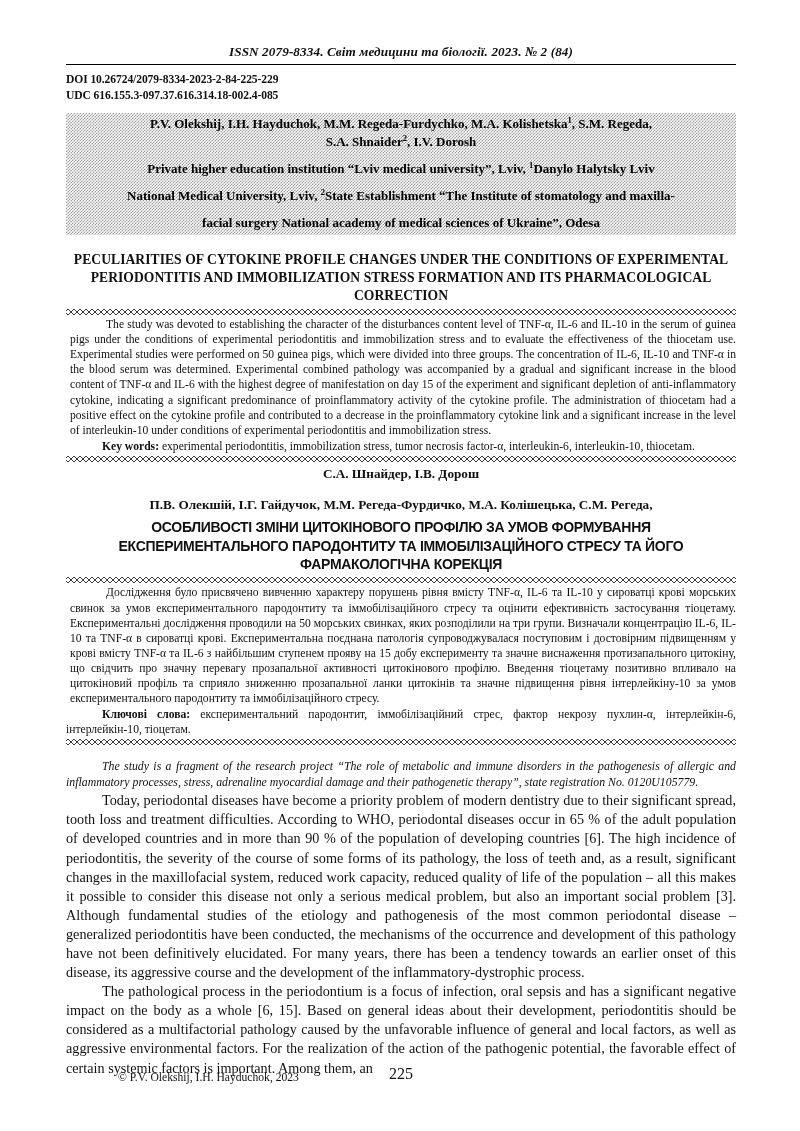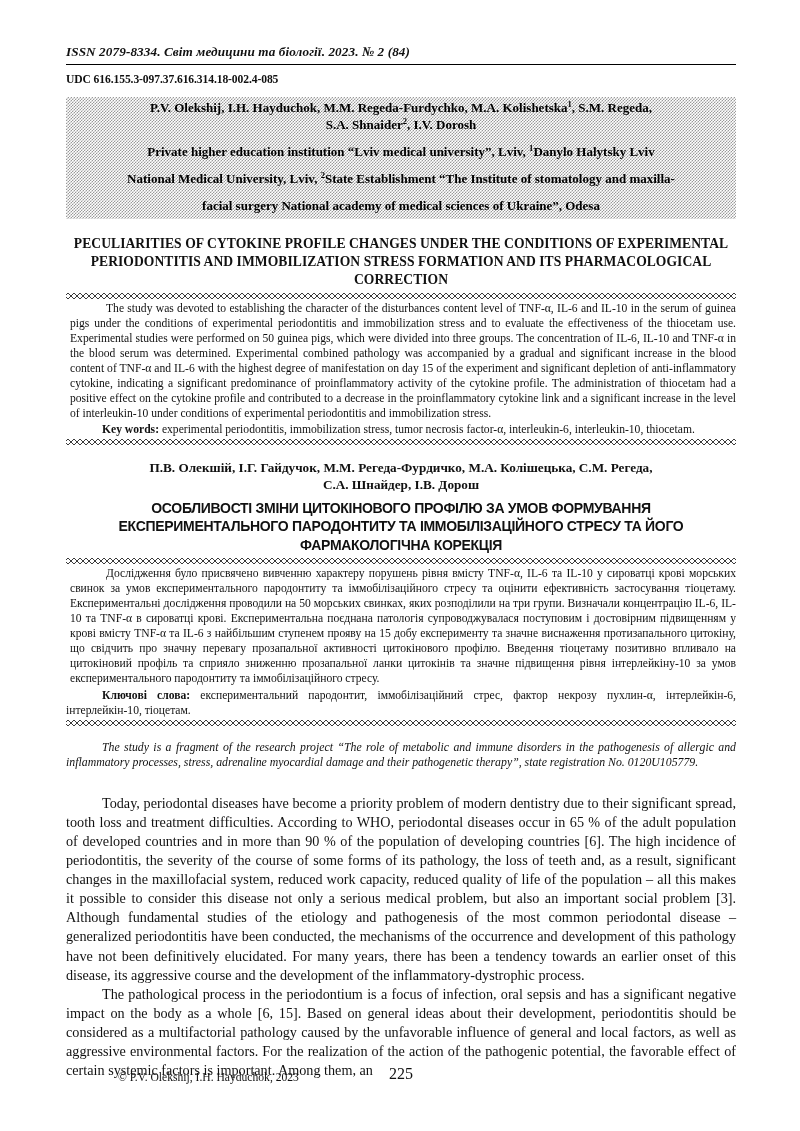"ISSN 2079-8334. Світ медицини та" .running-head { text-align: left -> center }
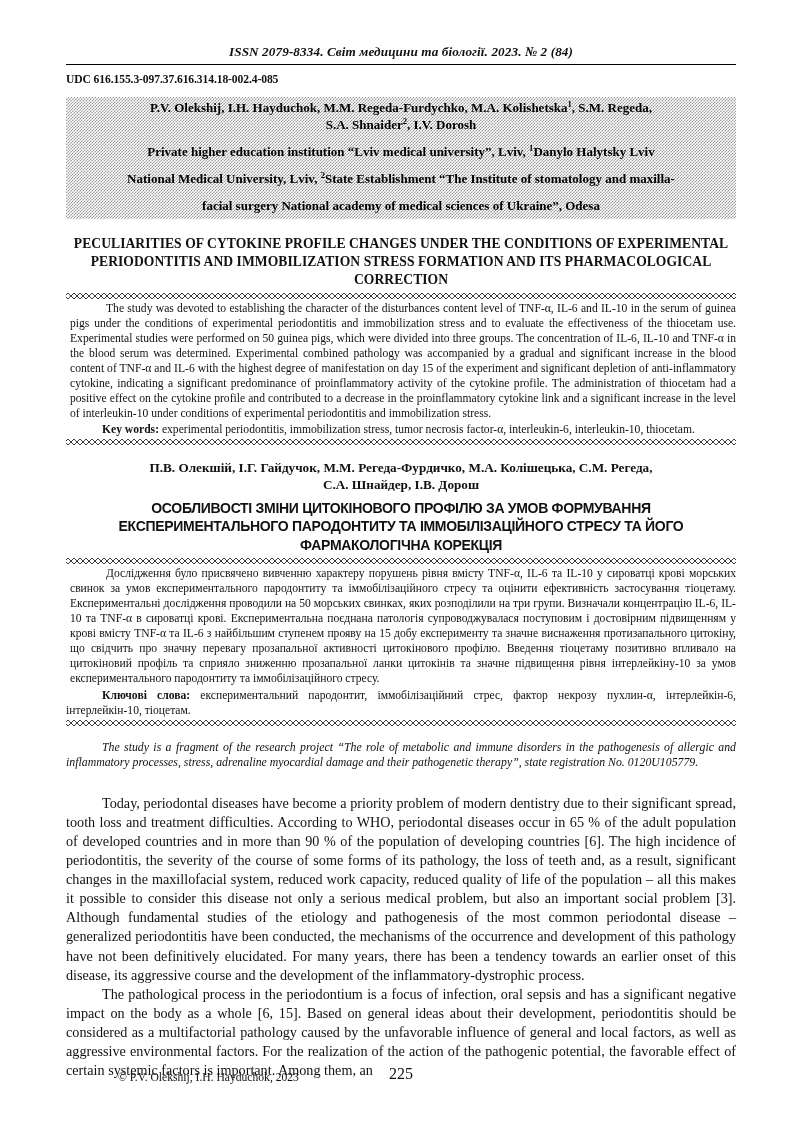"DOI 10.26724/2079-8334-2023-2-84-225-229" div.ident { html: none -> <div>DOI 10.26724/2079-8334-2023-2-84-225-229</div> }
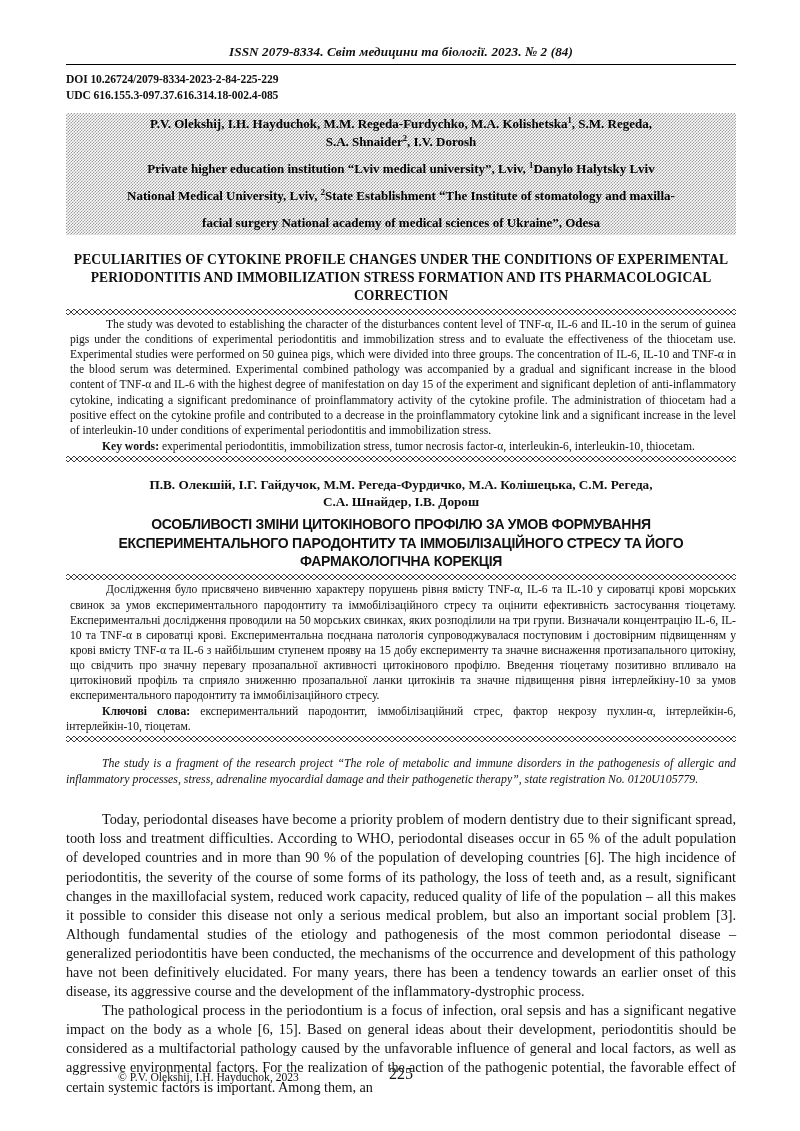"П.В. Олекшій, І.Г. Гайдучок, М.М." div.ua-authors { order: before "С.А. Шнайдер, І.В. Дорош" -> after "С.А. Шнайдер, І.В. Дорош" }
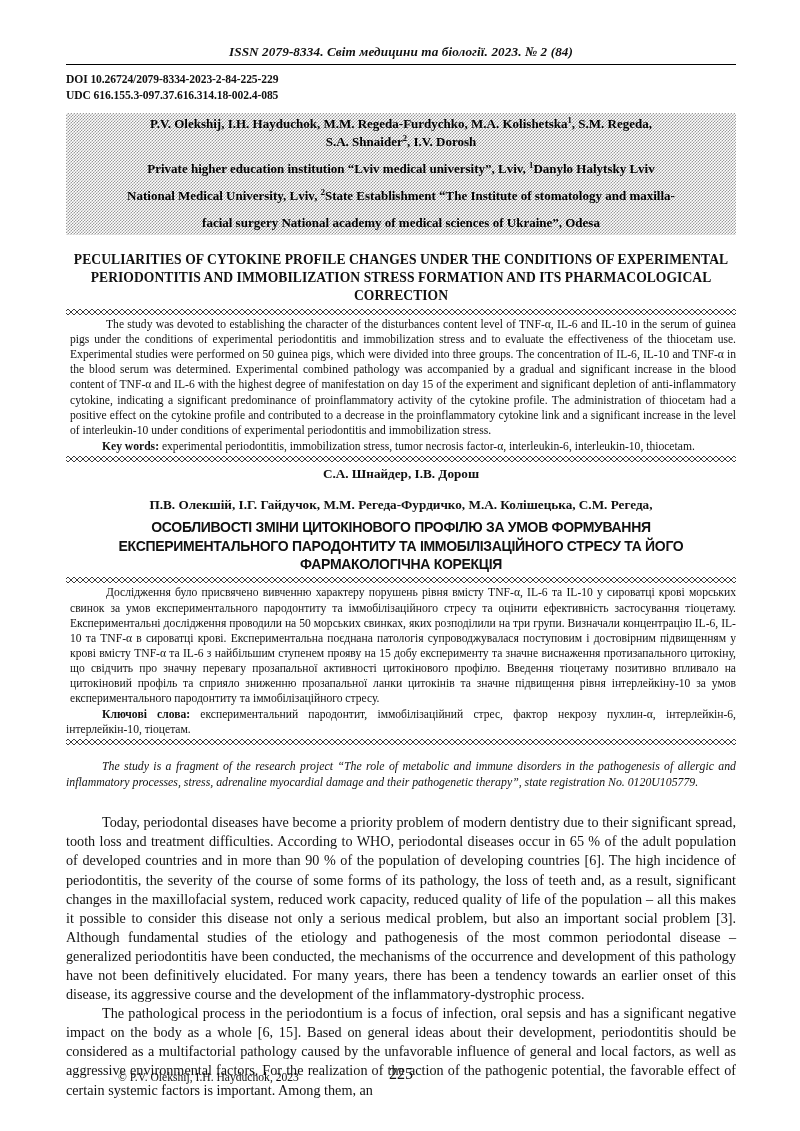"Today, periodontal diseases have become" .body-p { margin-top: 23px -> 1px }
